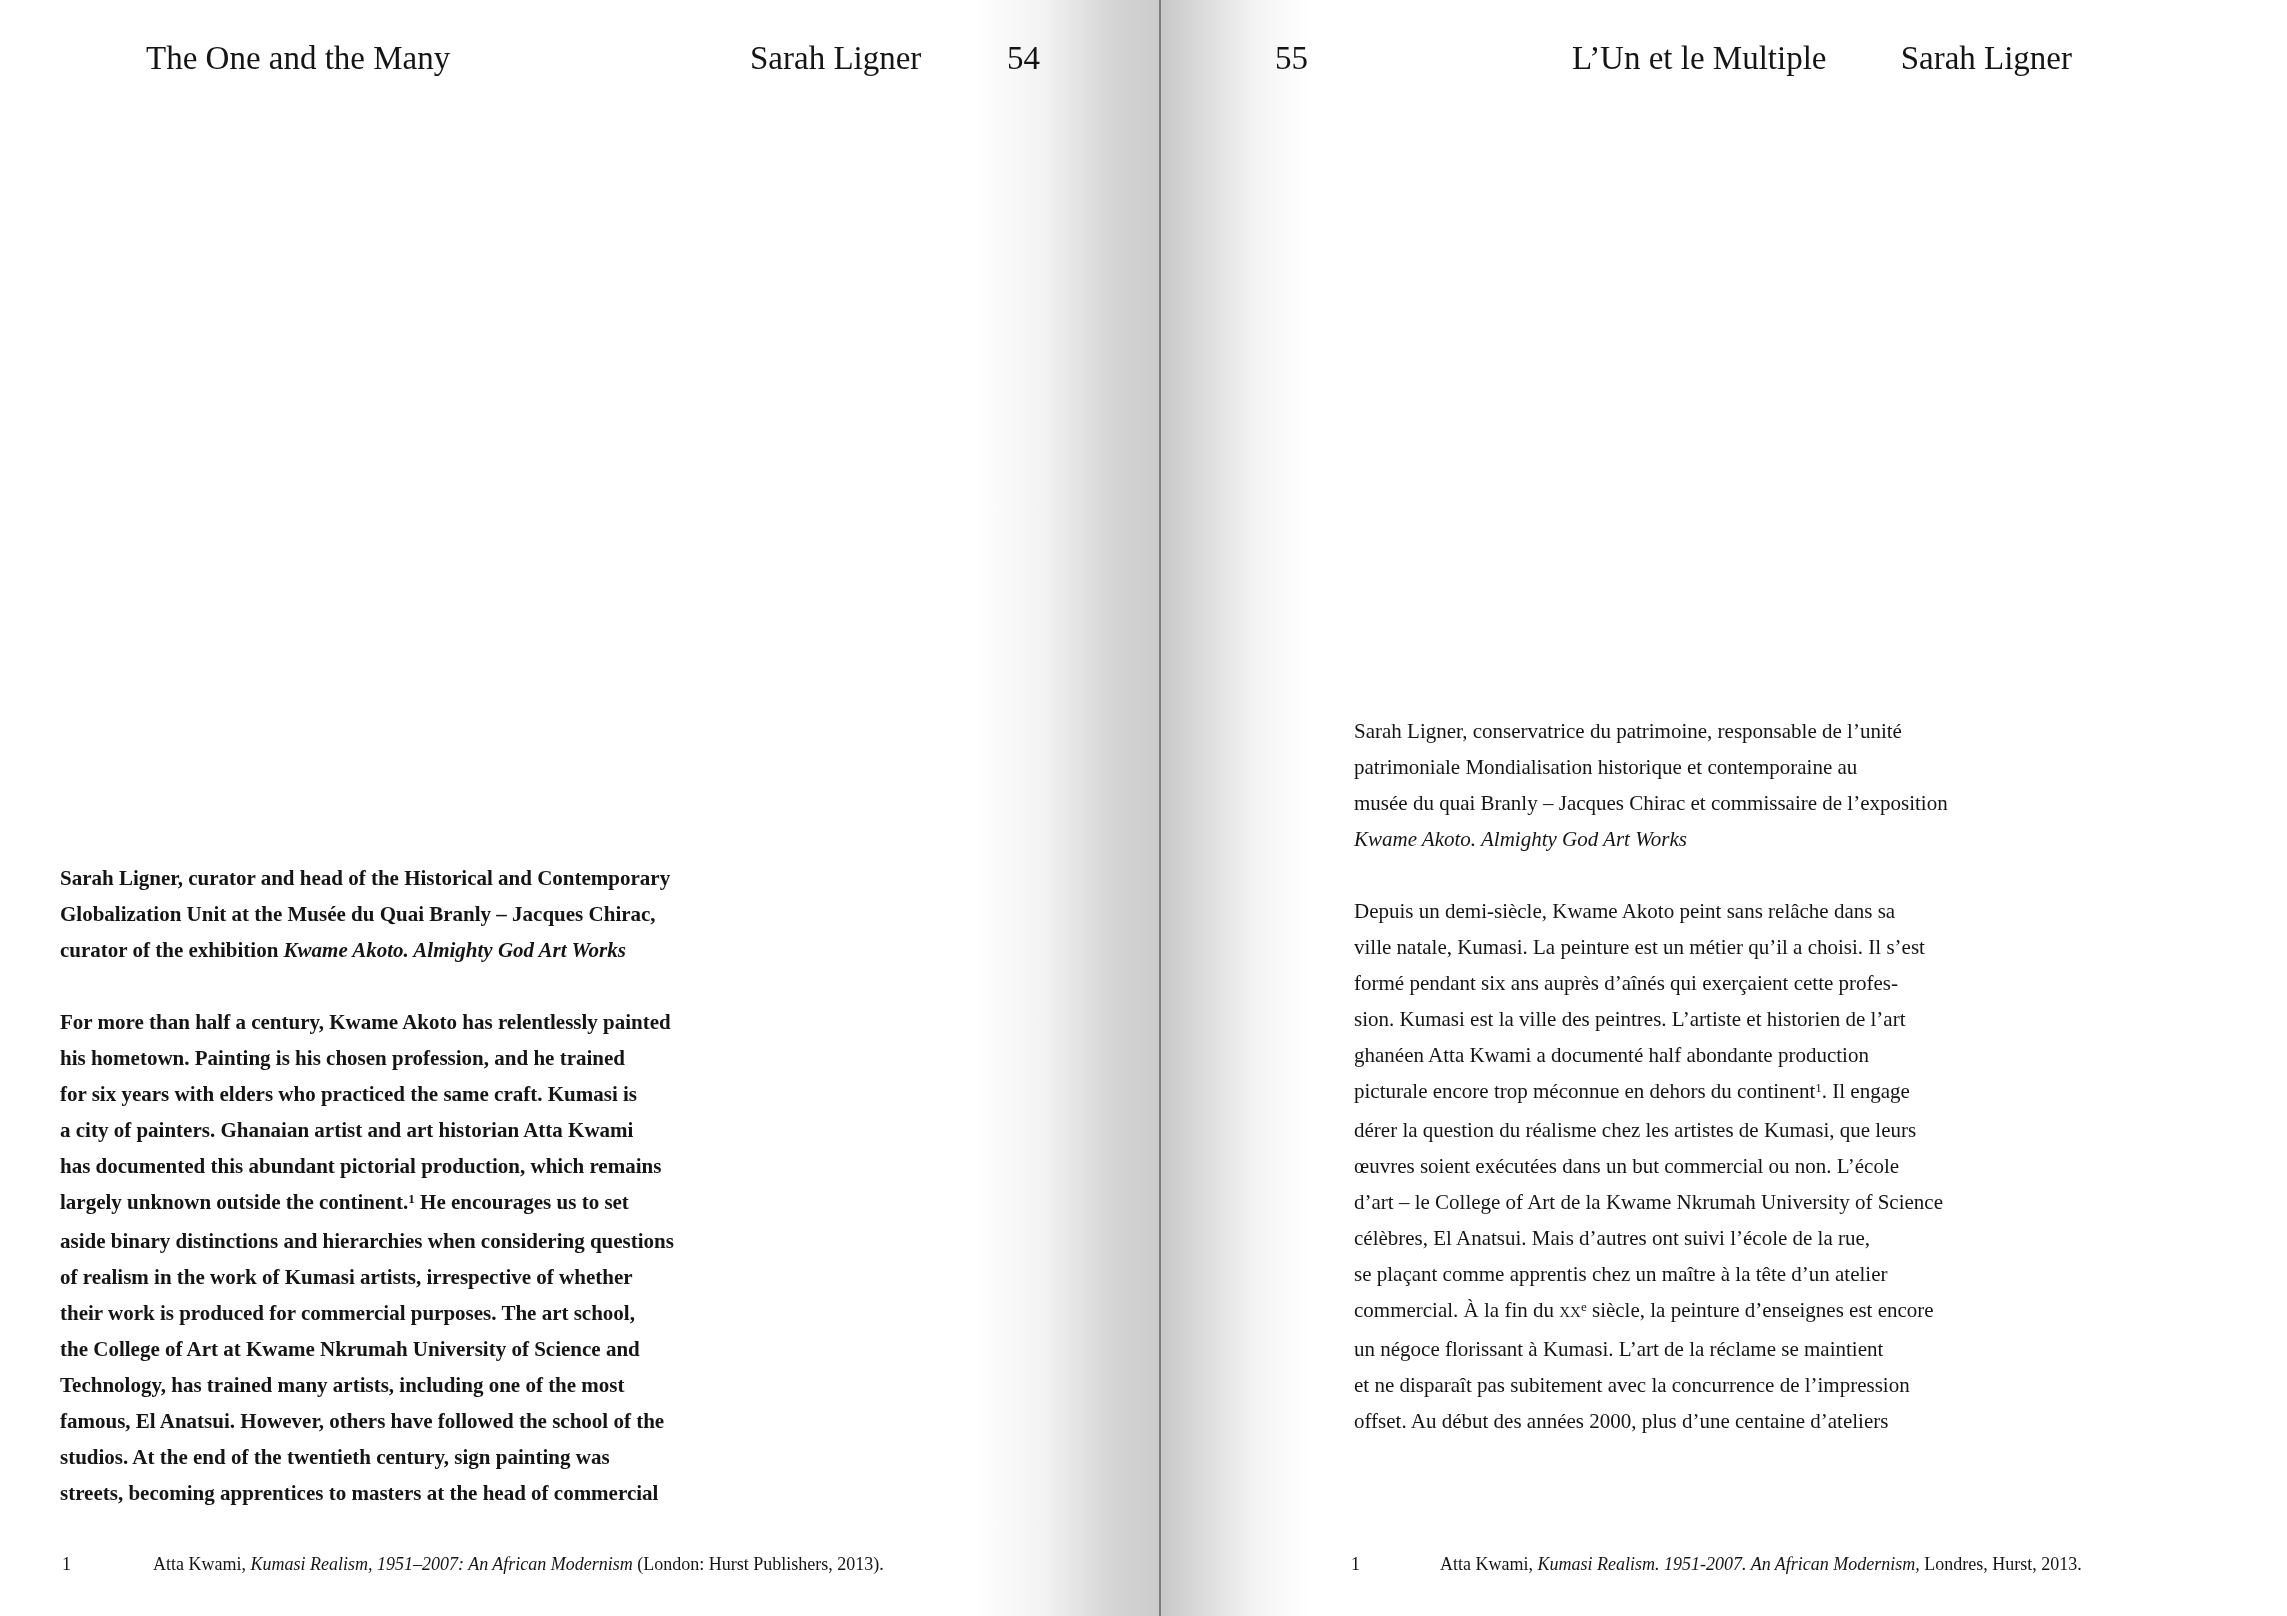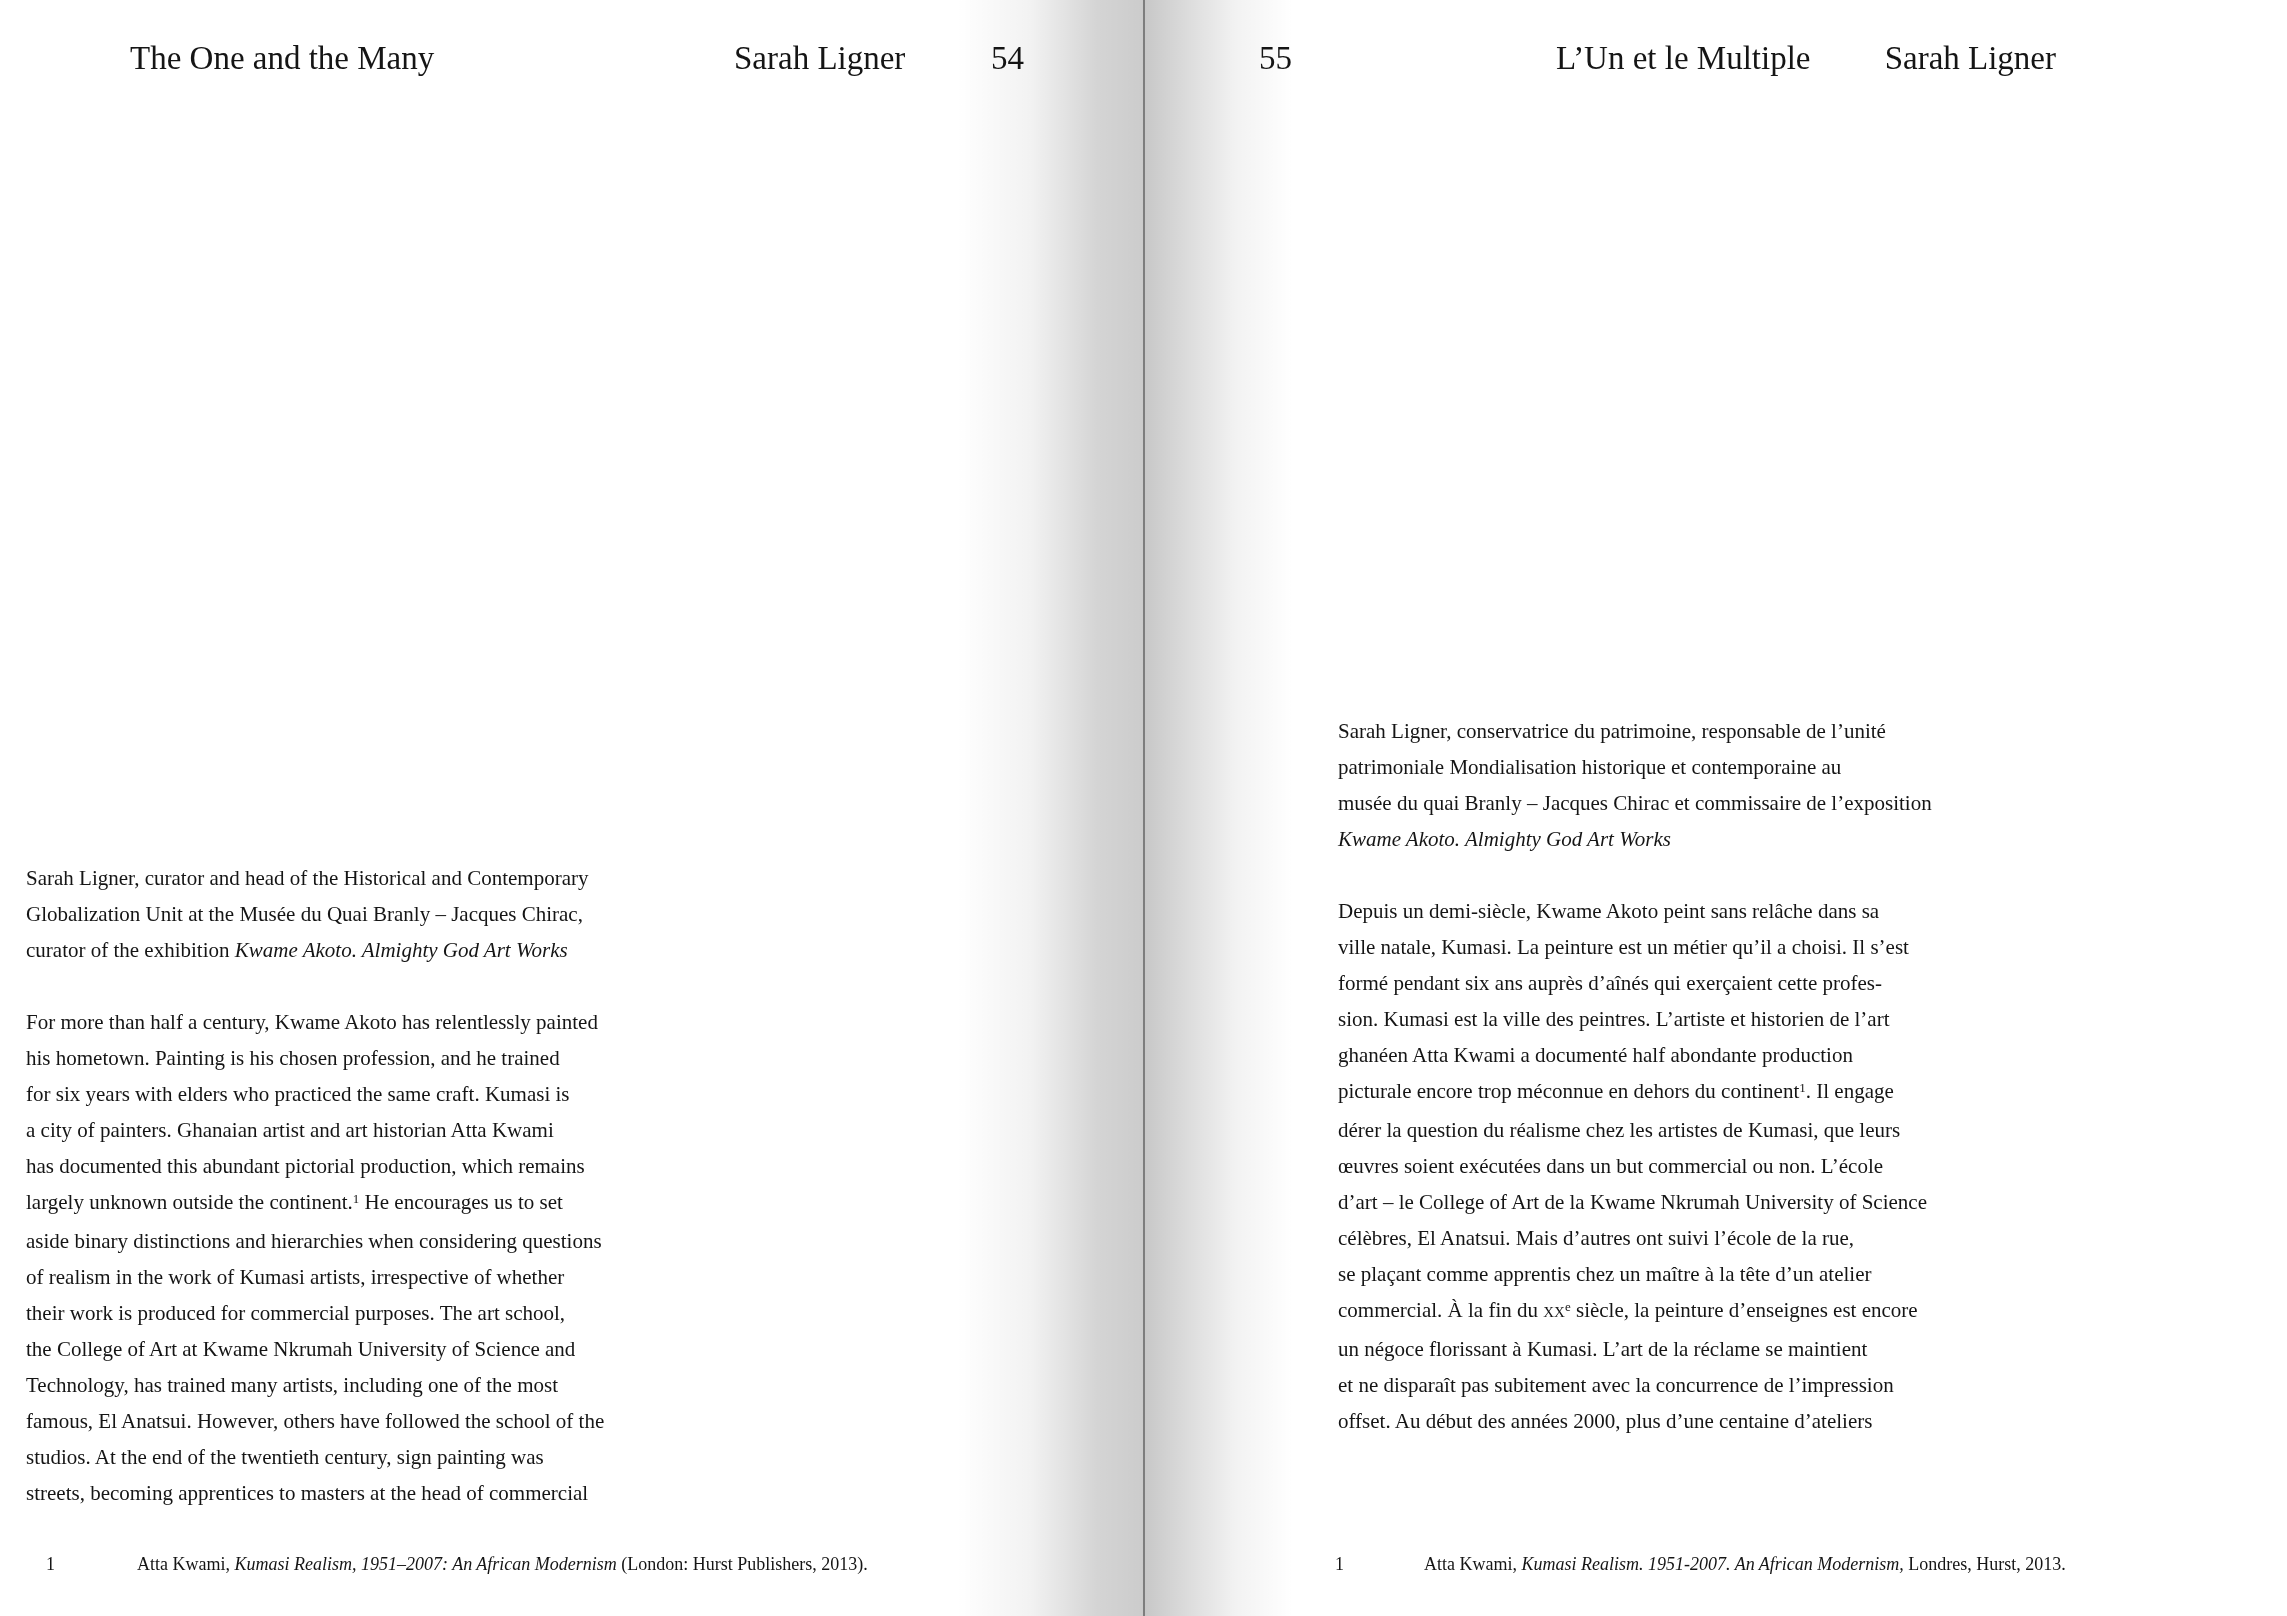"The One and the Many" .spread { margin-left: none -> 16px }
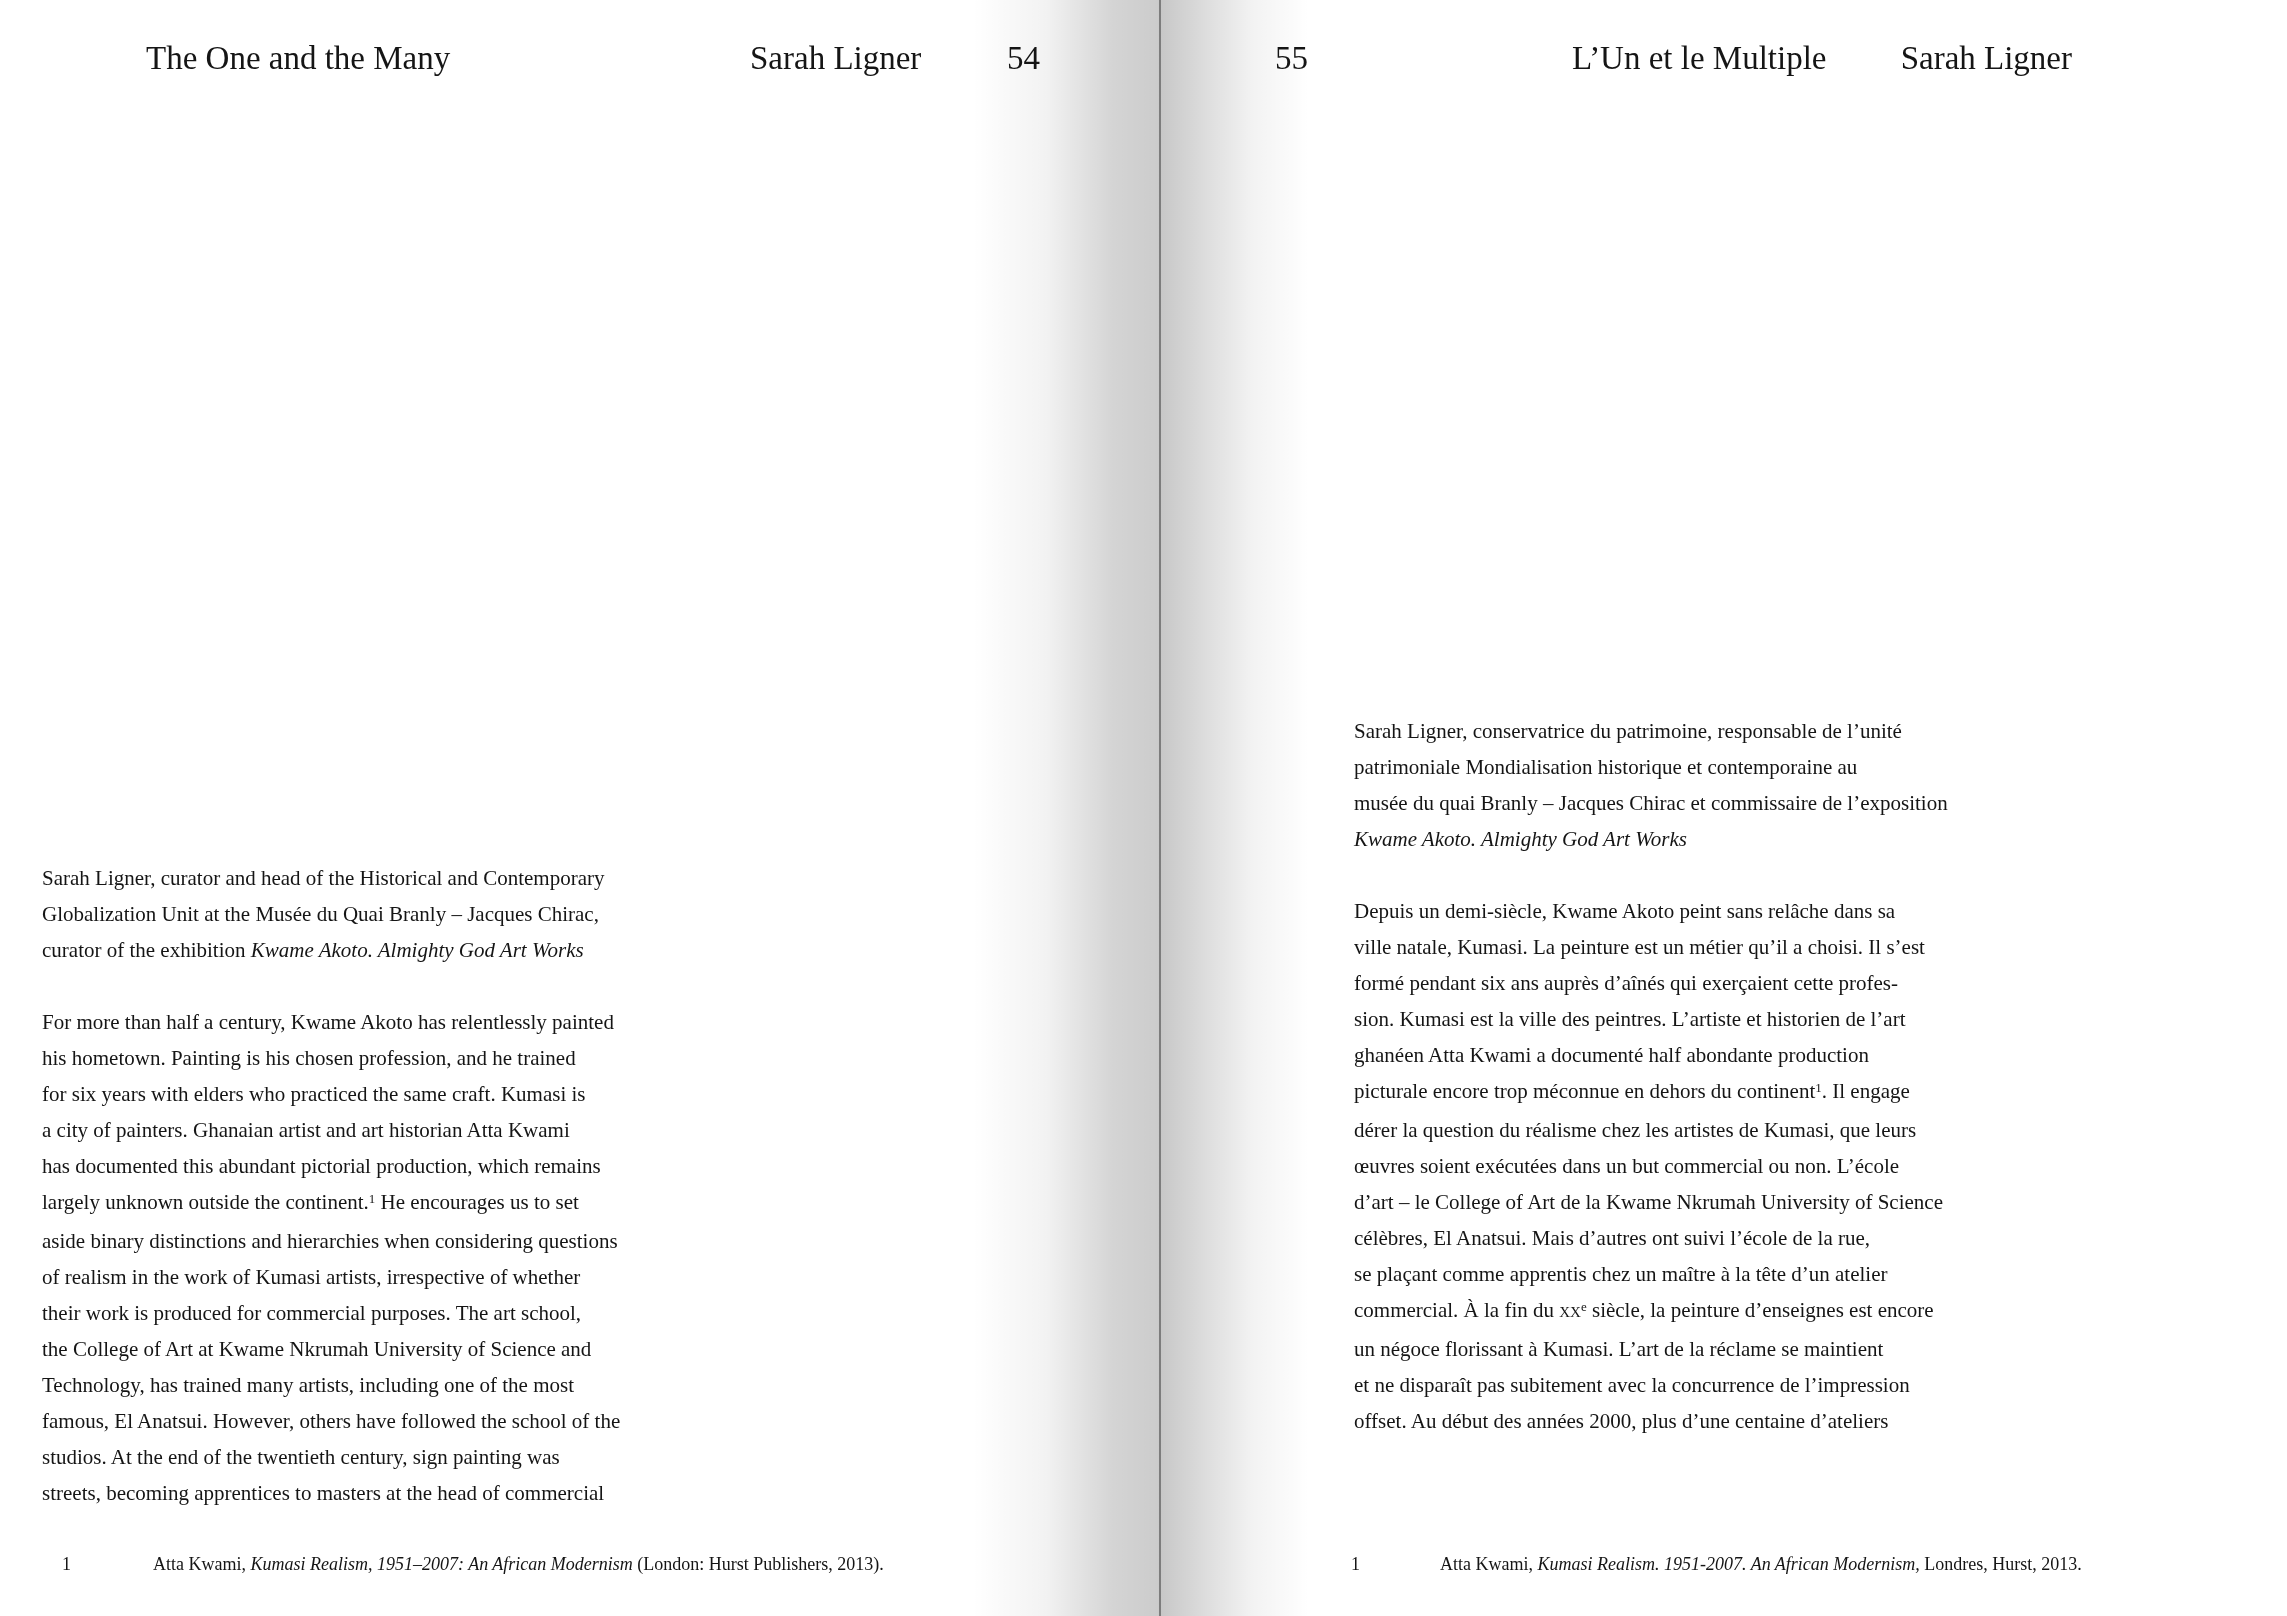"Sarah Ligner, curator and head" .txtblock-left { font-weight: none -> bold; left: 26px -> 44px }
